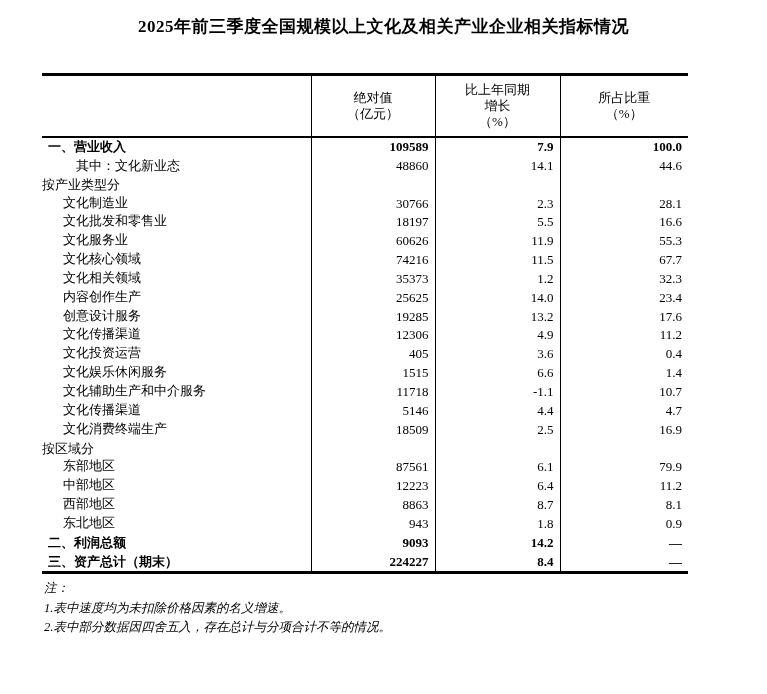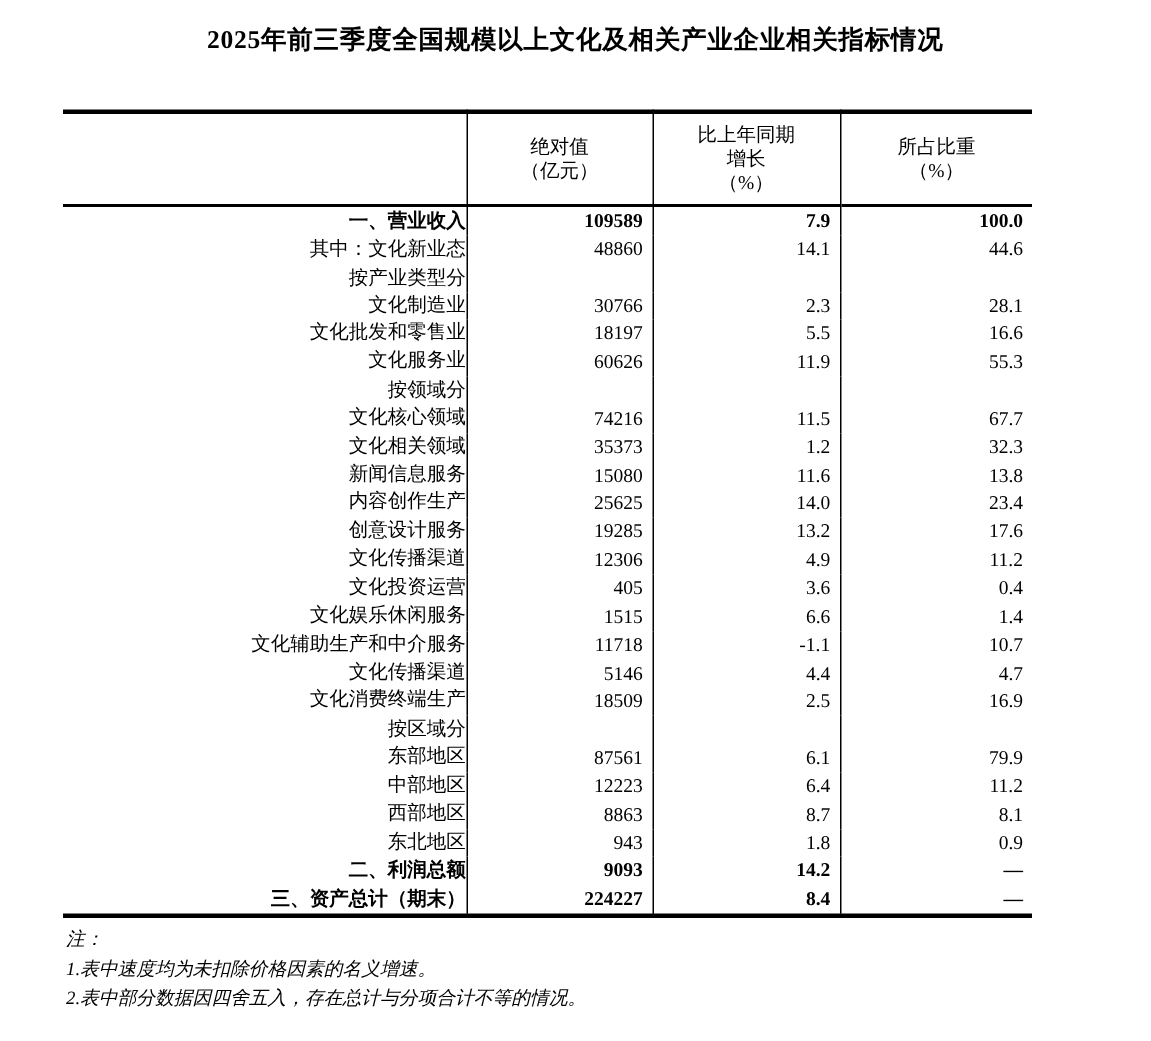"一、营业收入" tbody td.label { text-align: right -> left }
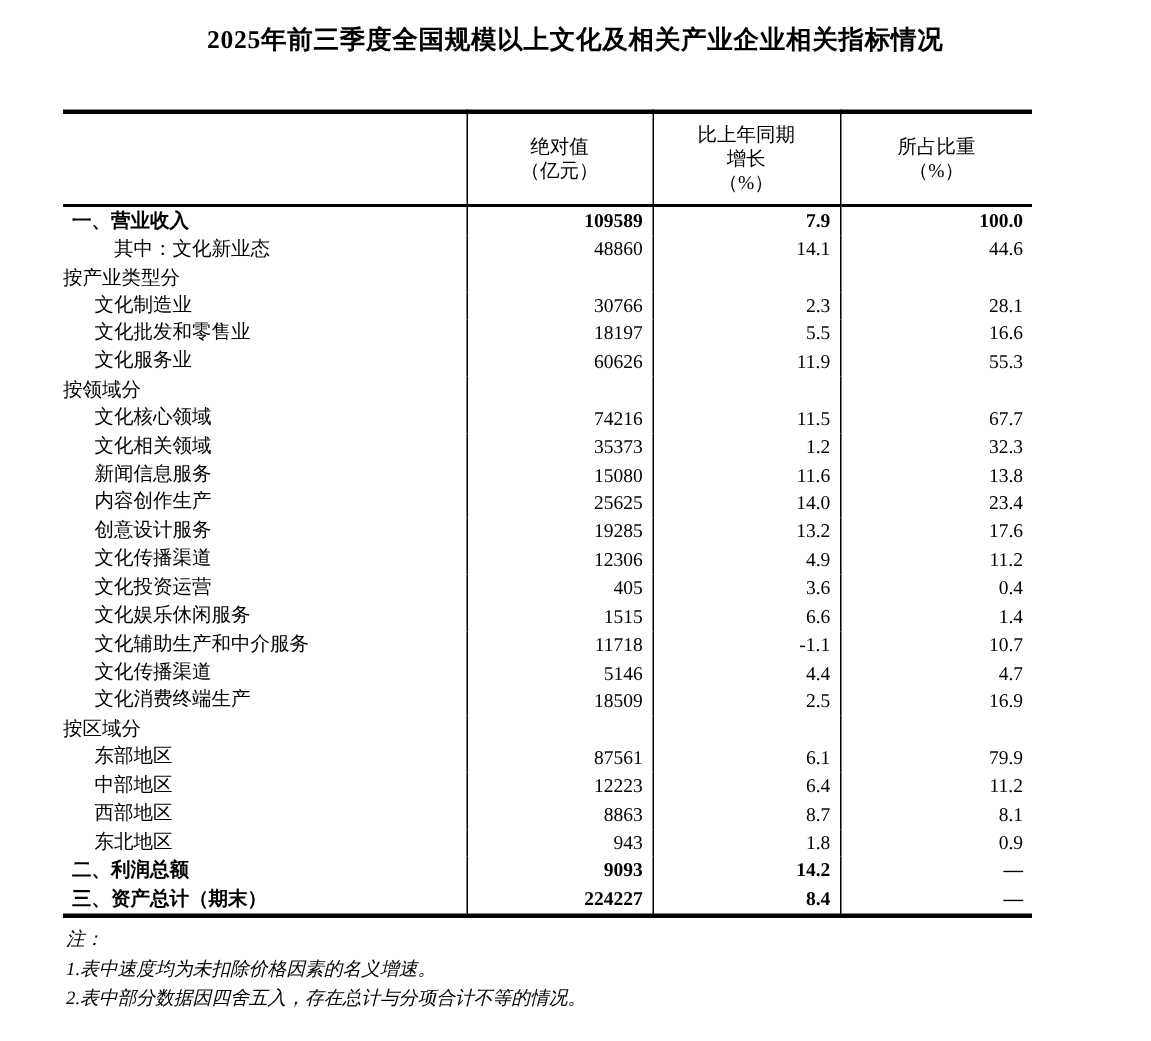"按领域分" tr { html: <tr> <td>按领域分</td> <td></td> <td></td> <td></td> </tr> -> none }
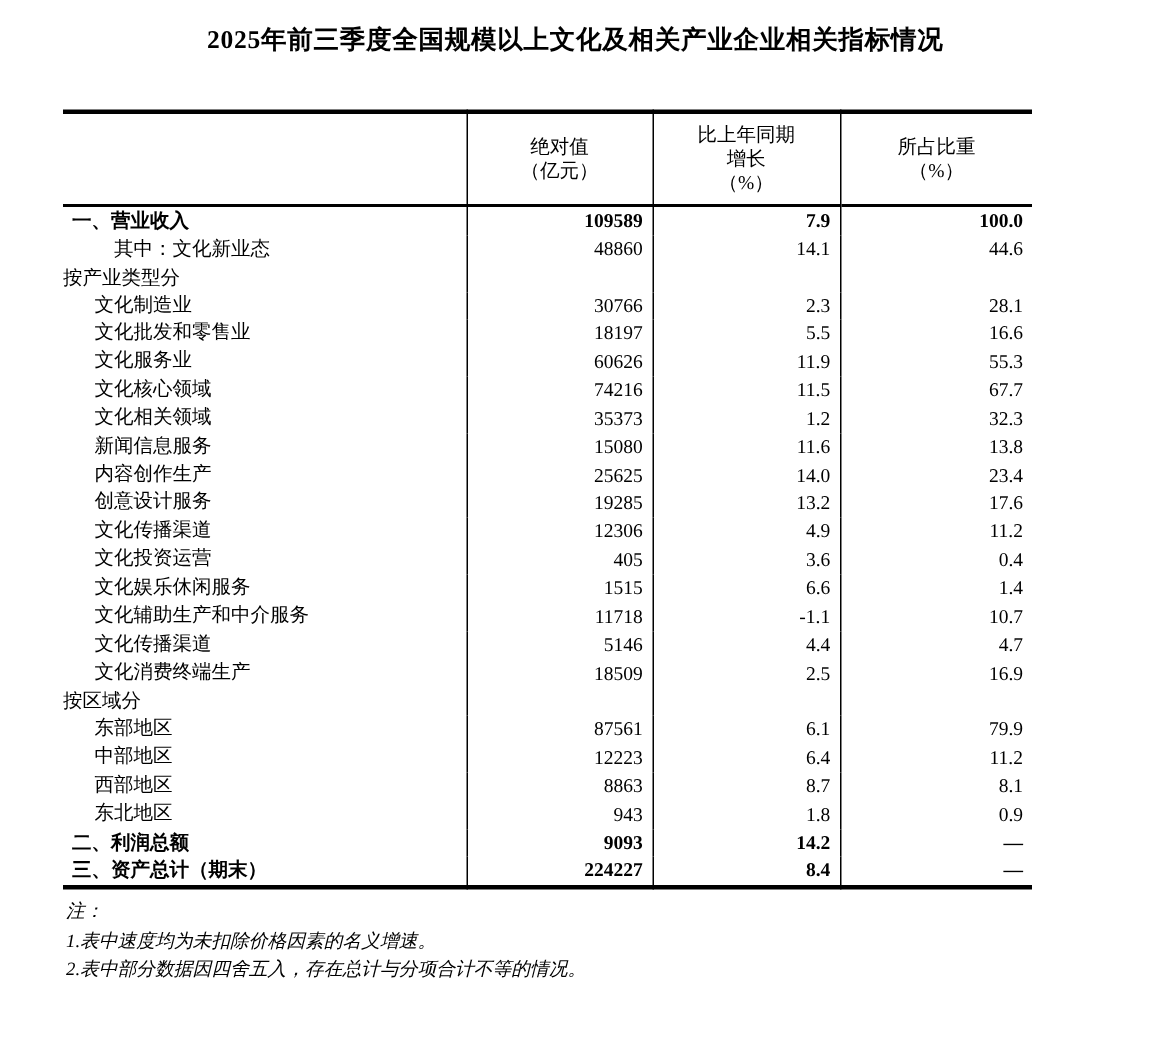"新闻信息服务" tr { html: <tr> <td>新闻信息服务</td> <td>15080</td> <td>11.6</td> <td>13.8</td> </tr> -> none }
